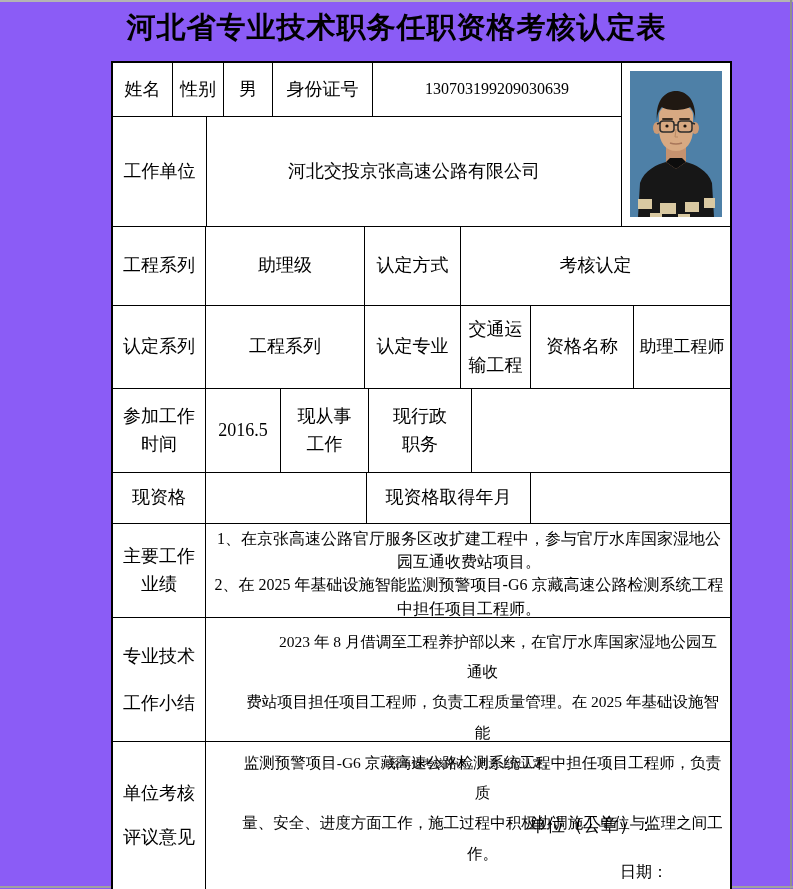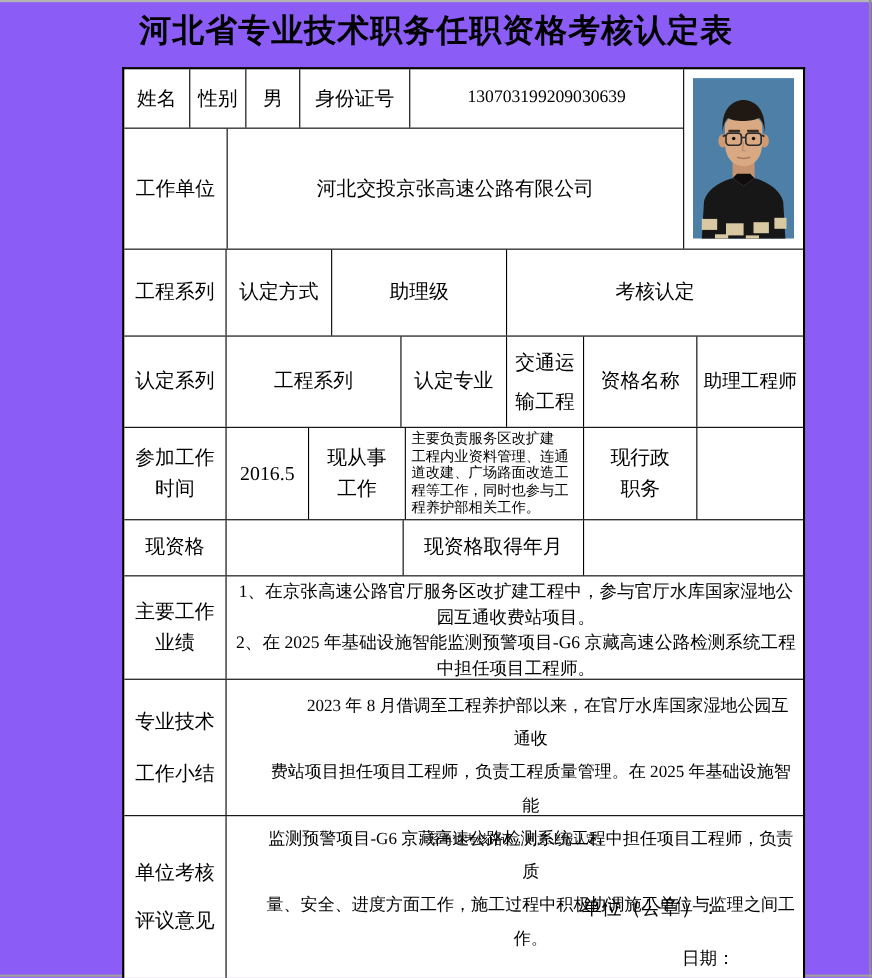"认定方式" div.c { order: before "助理级" -> after "助理级" }
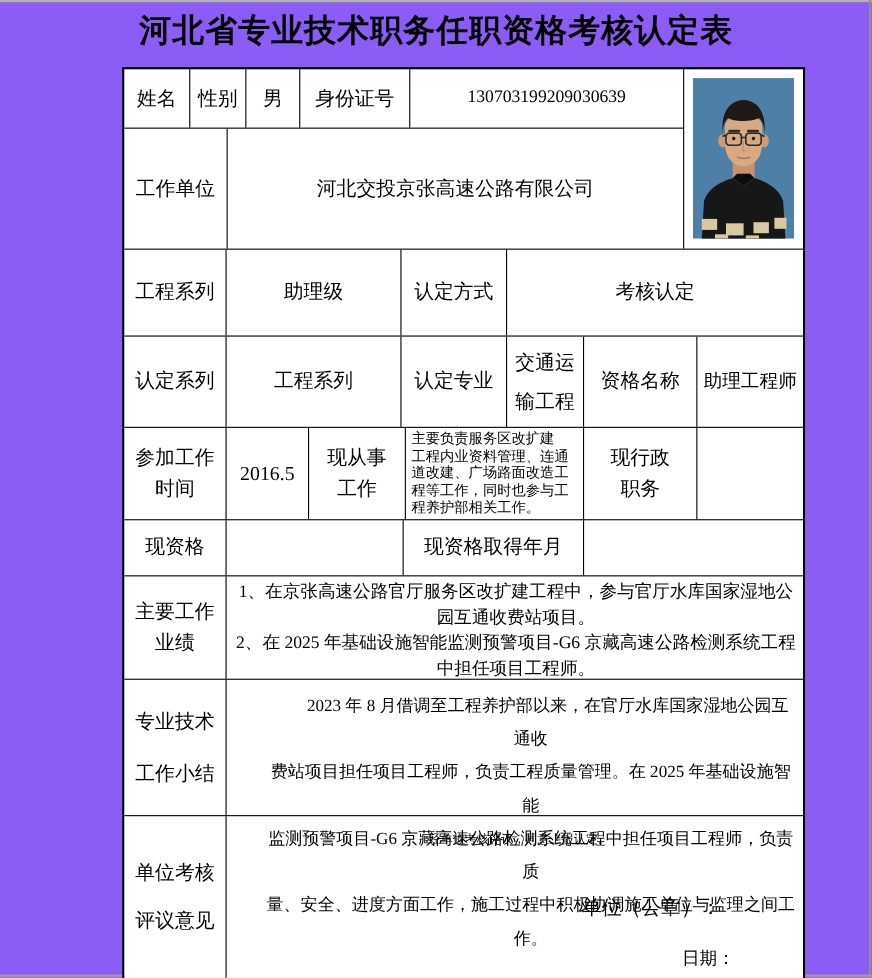"主要负责服务区改扩建" div.c { html: <div>主要负责服务区改扩建 工程内业资料管理、连通 道改建、广场路面改造工 程等工作，同时也参与工 程养护部相关工作。</div> -> none }
